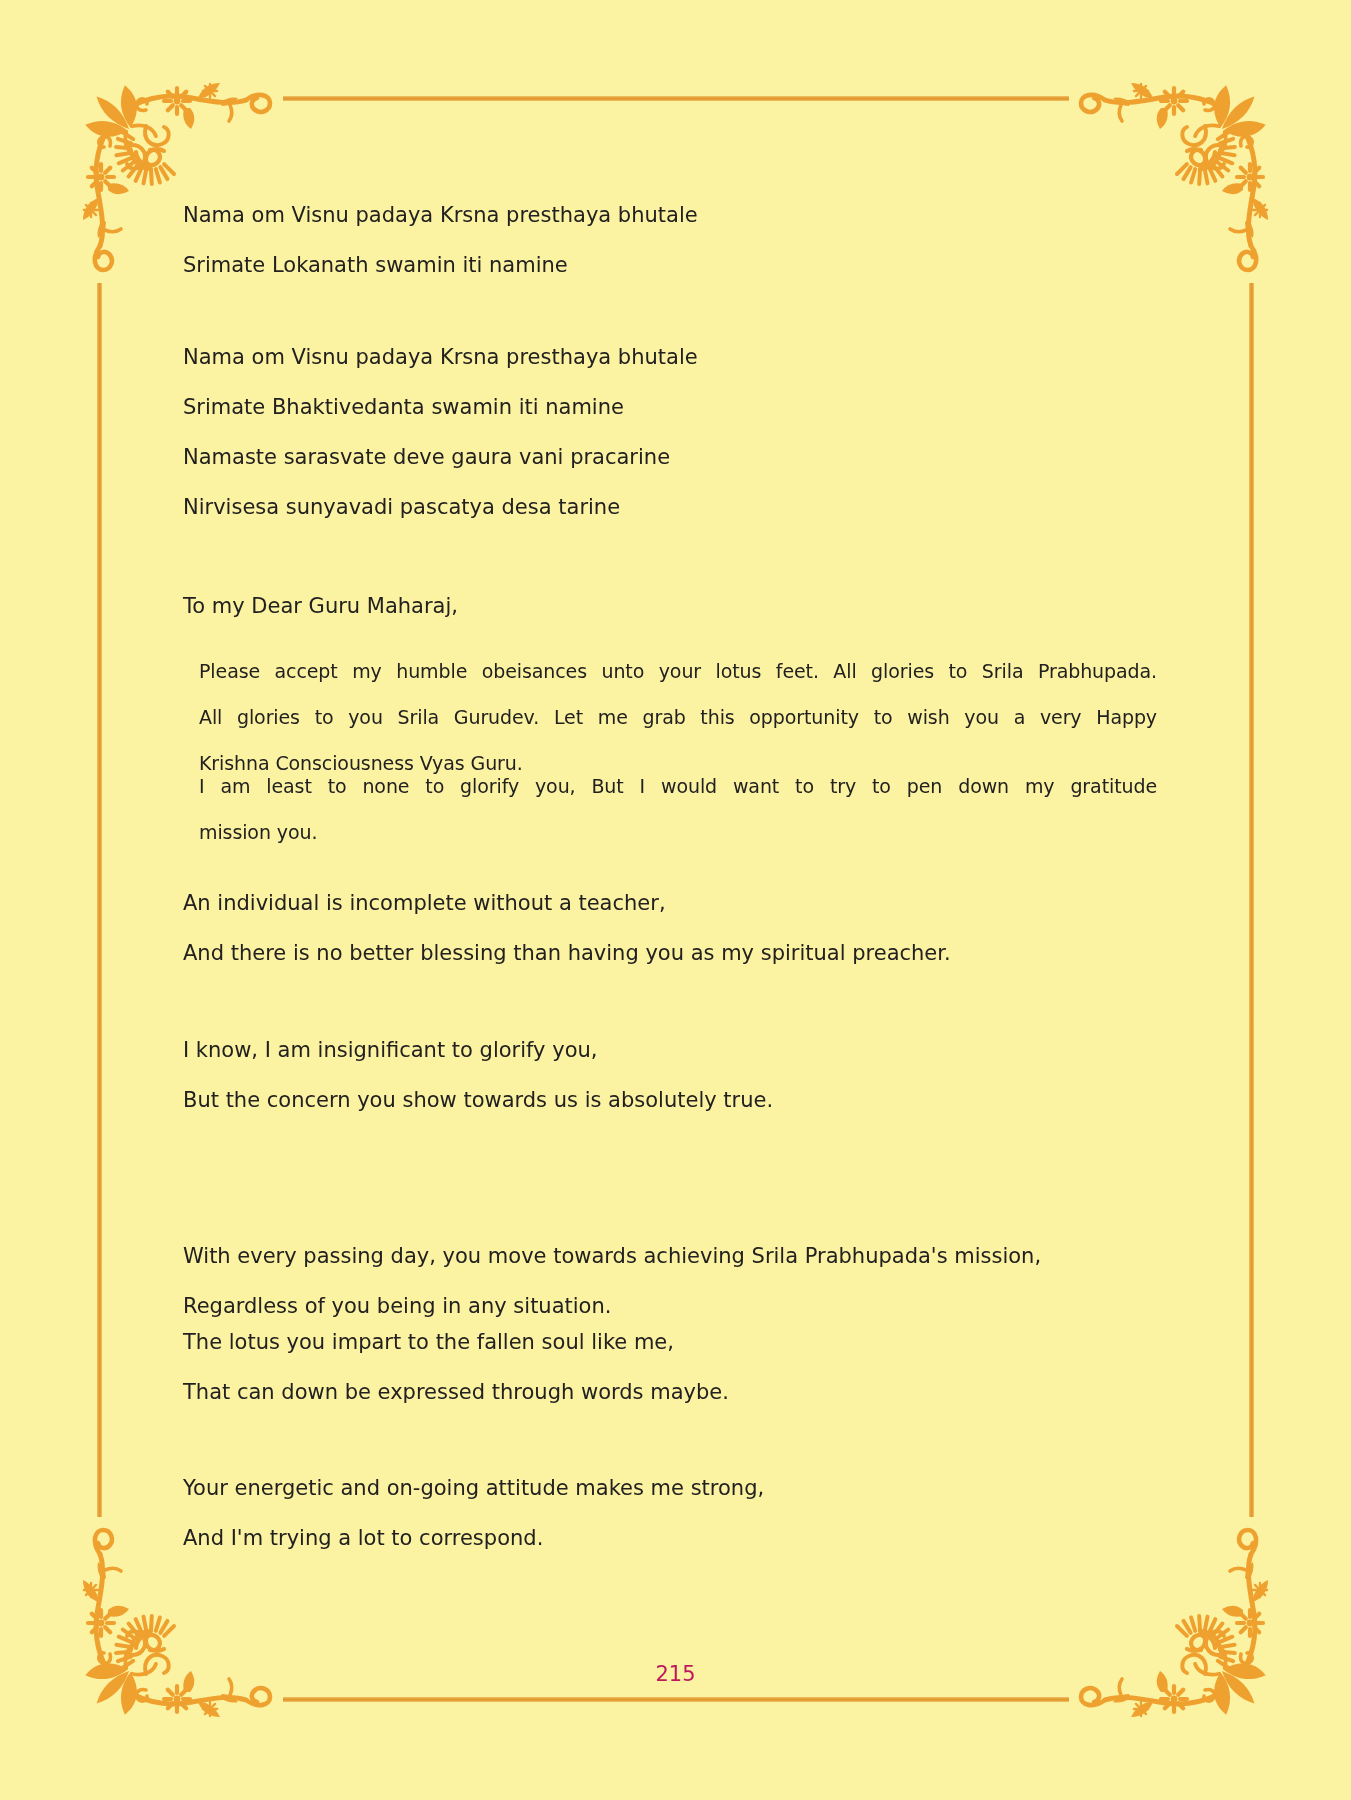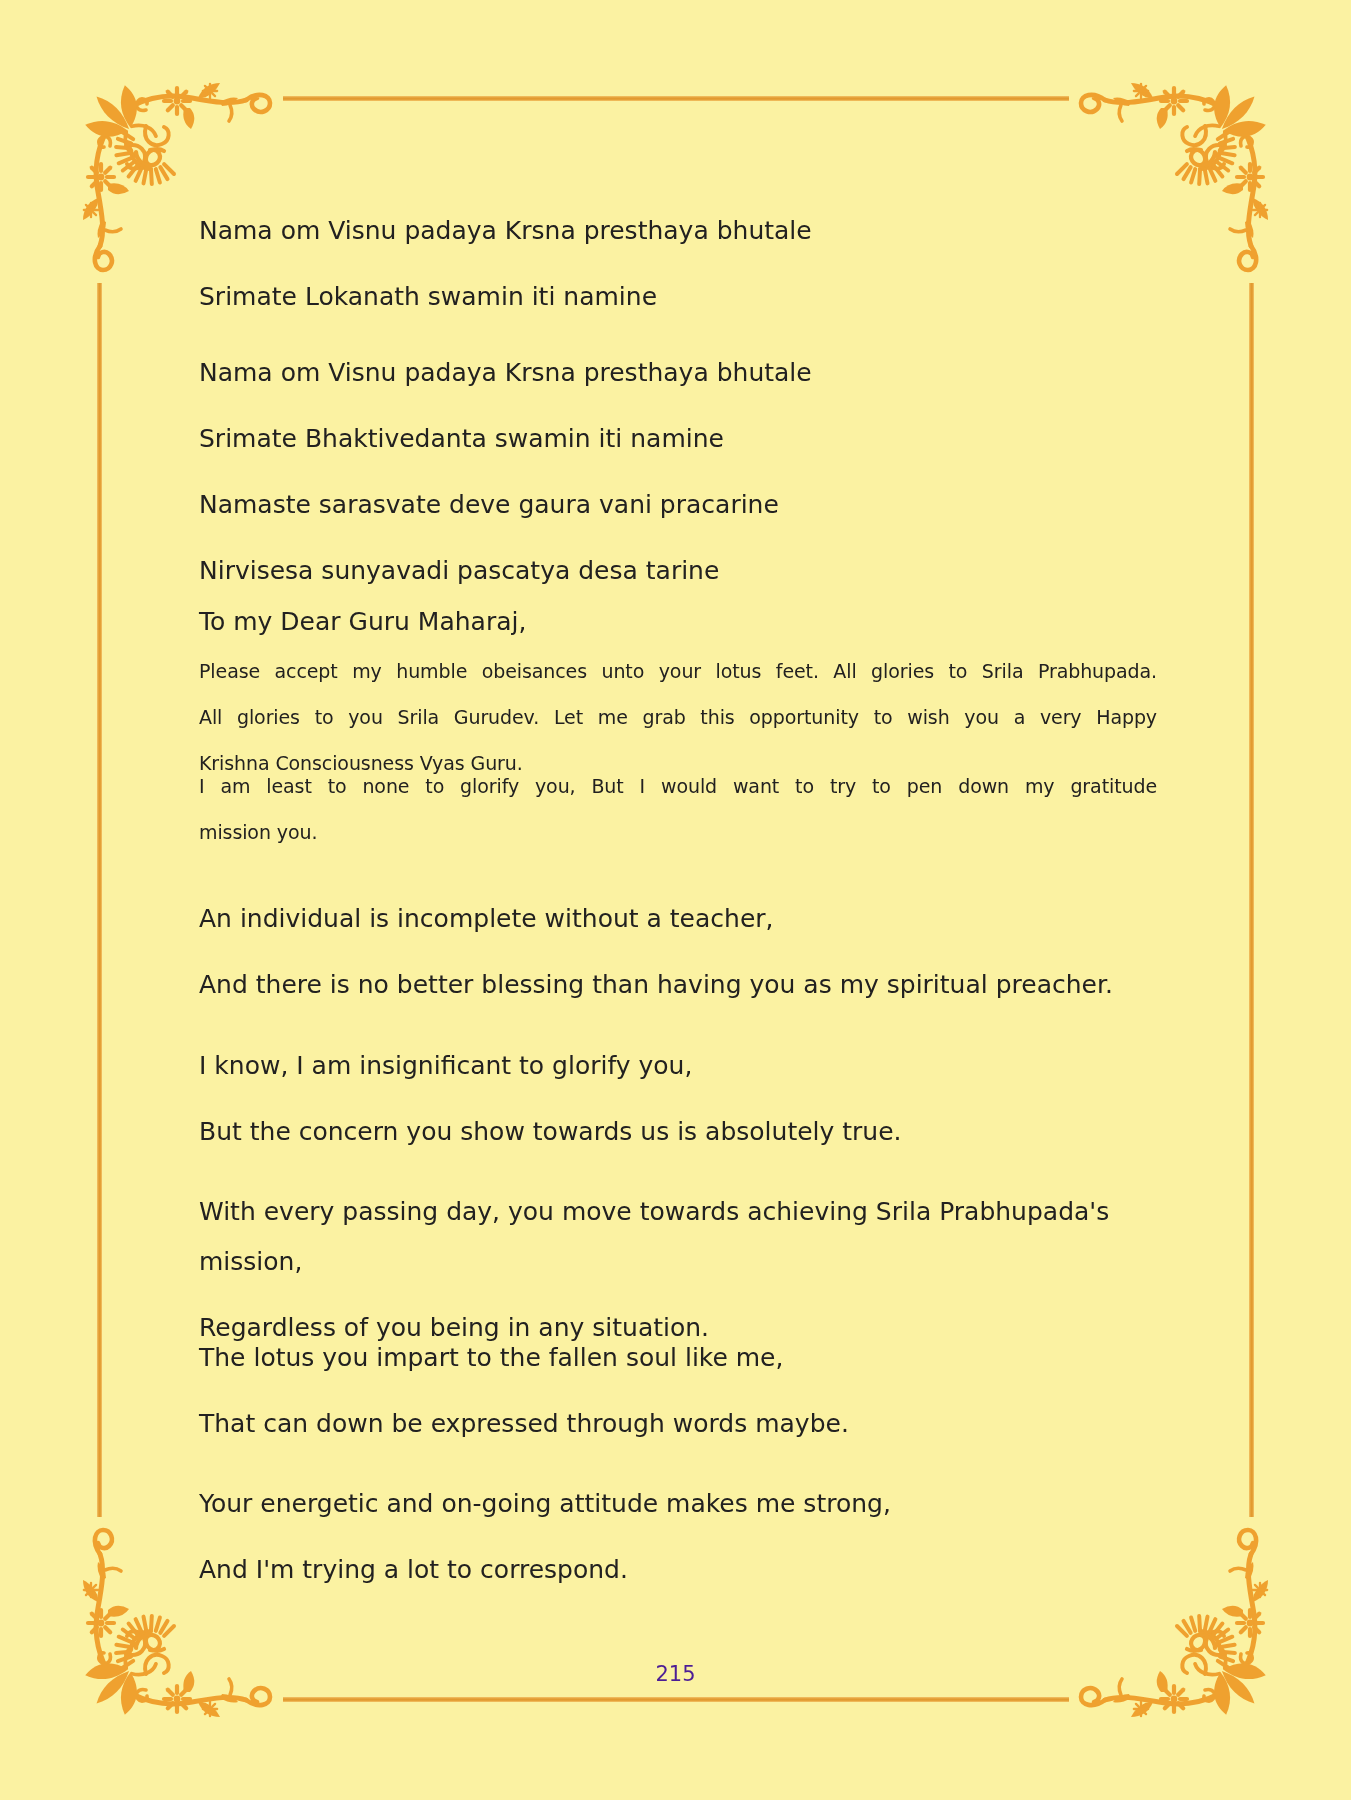"Nama om Visnu padaya Krsna" .verse { font-size: 25px -> 21px; margin: 16px -> 0 }
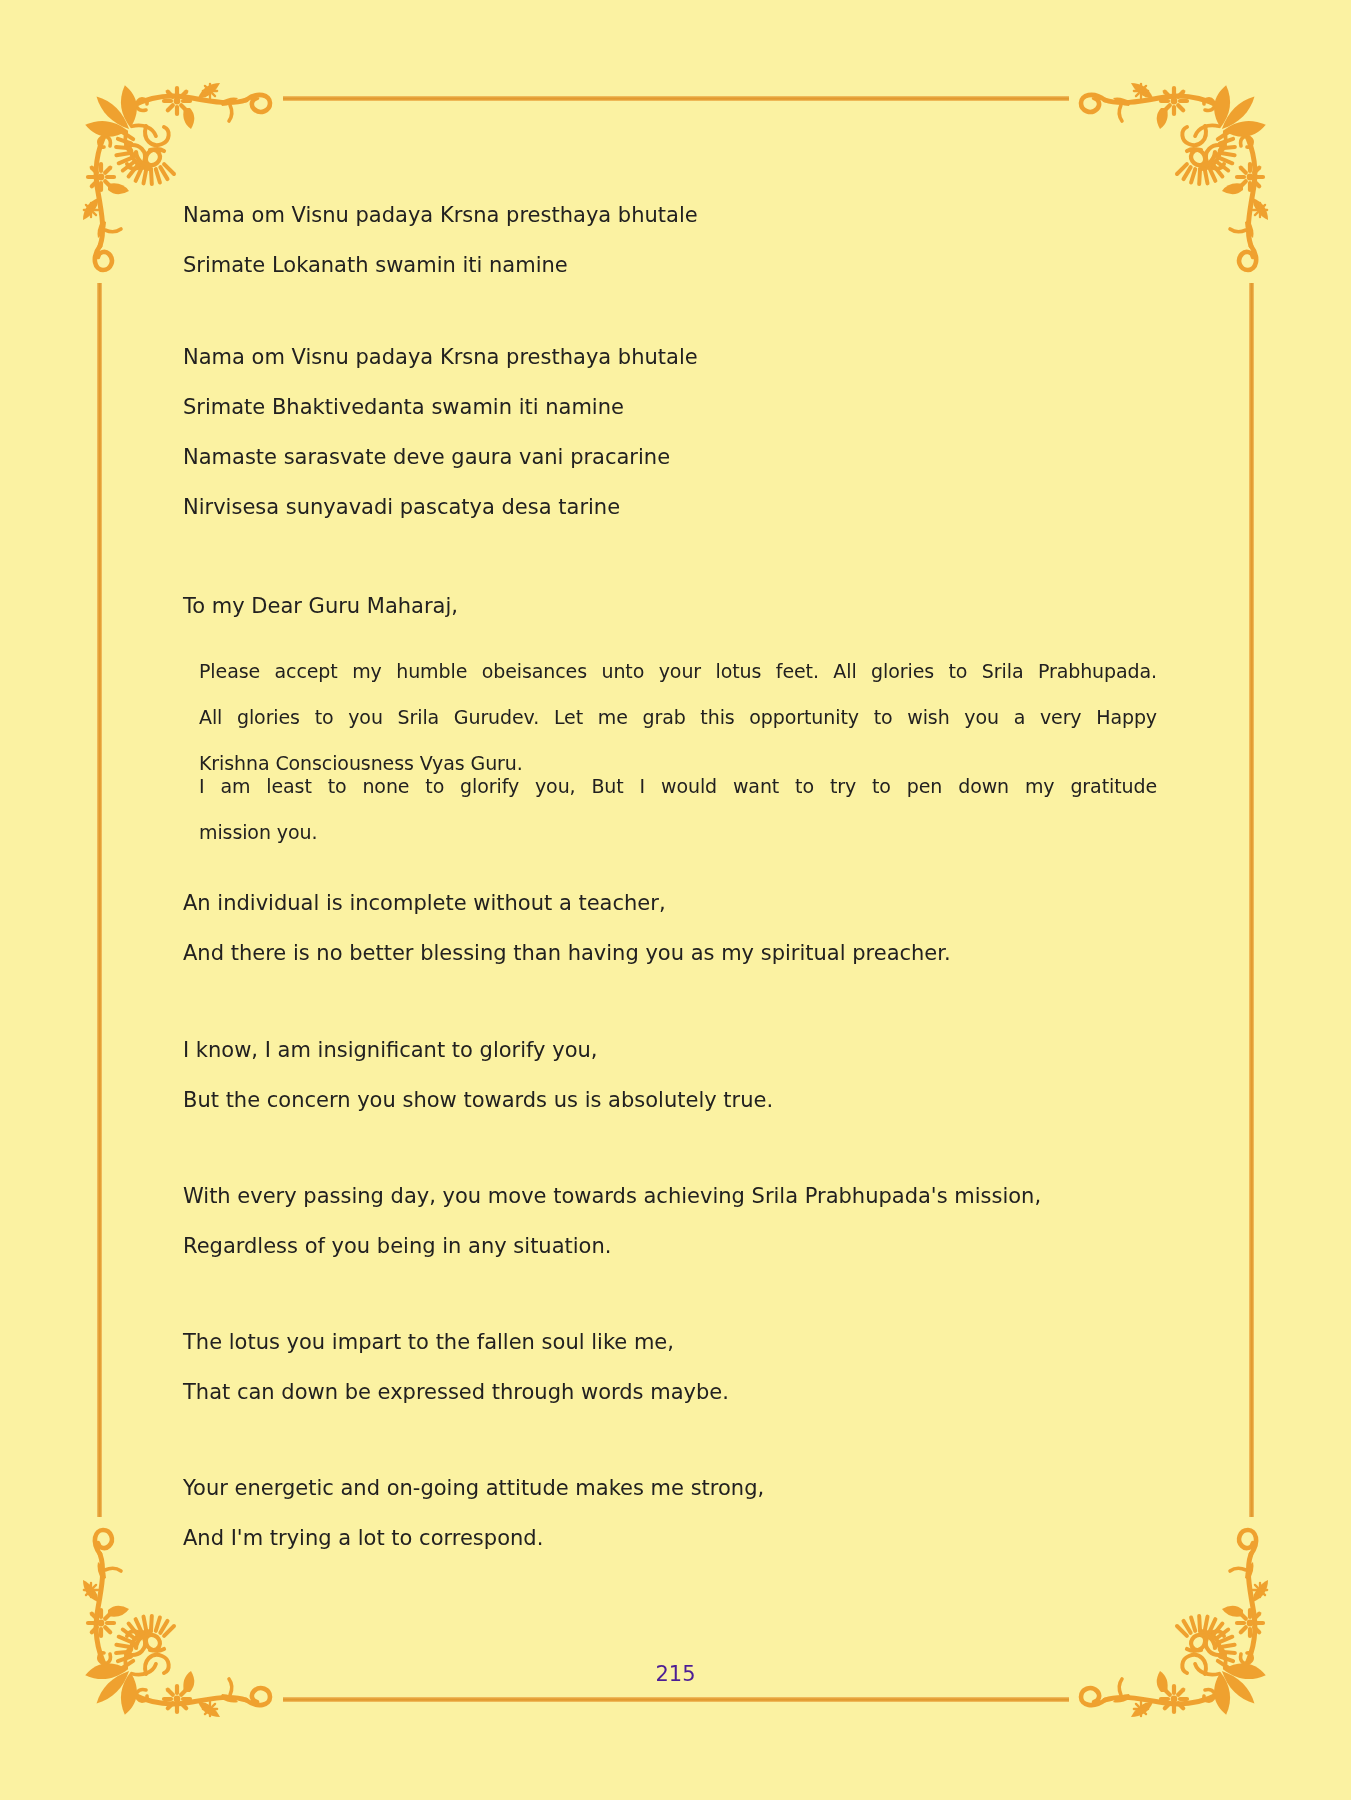"With every passing day, you" div.tblock { top: 1171px -> 1231px }
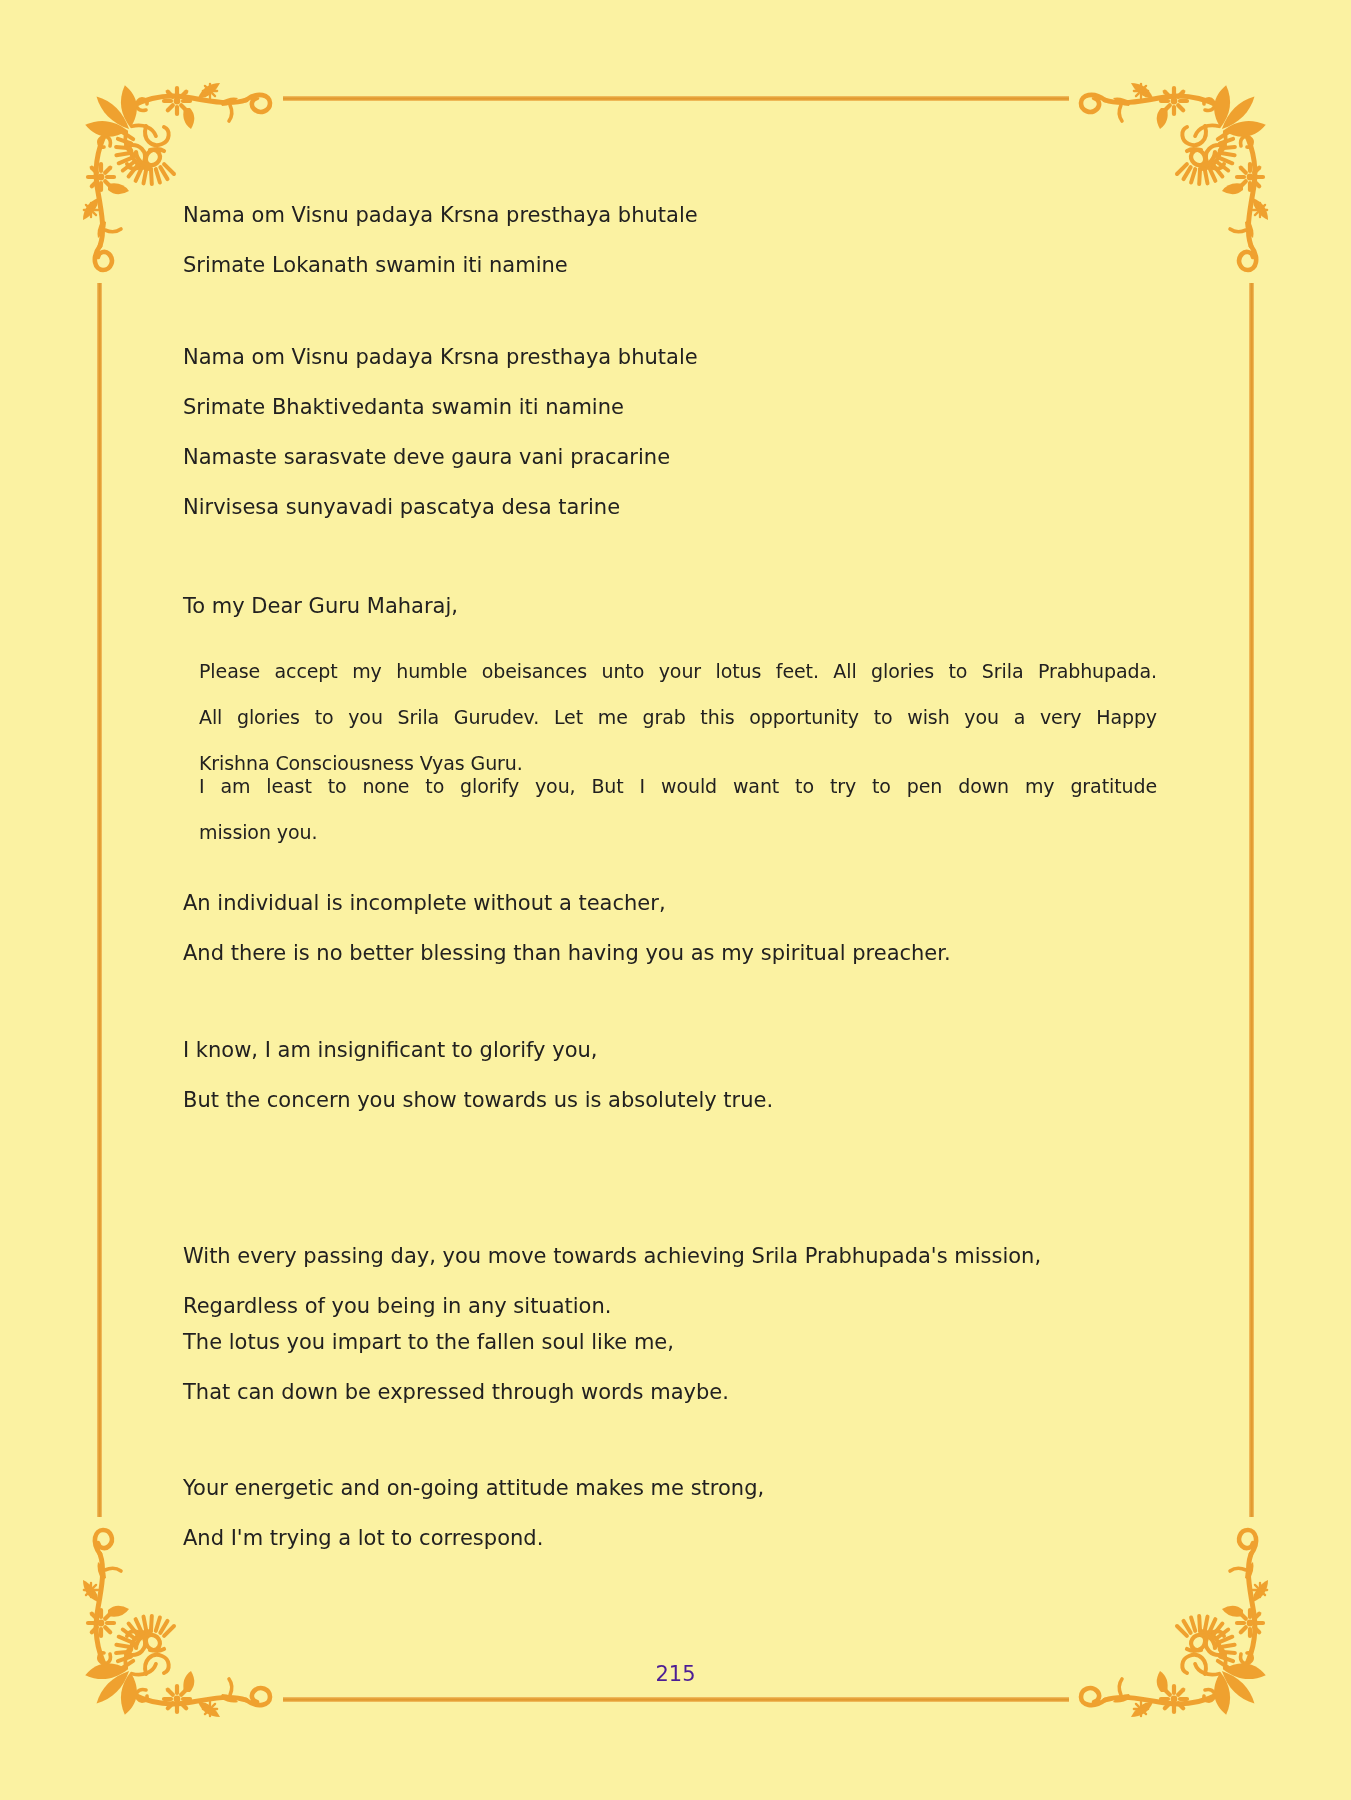"215" .pagenum { color: #4c1d95 -> #be185d }
